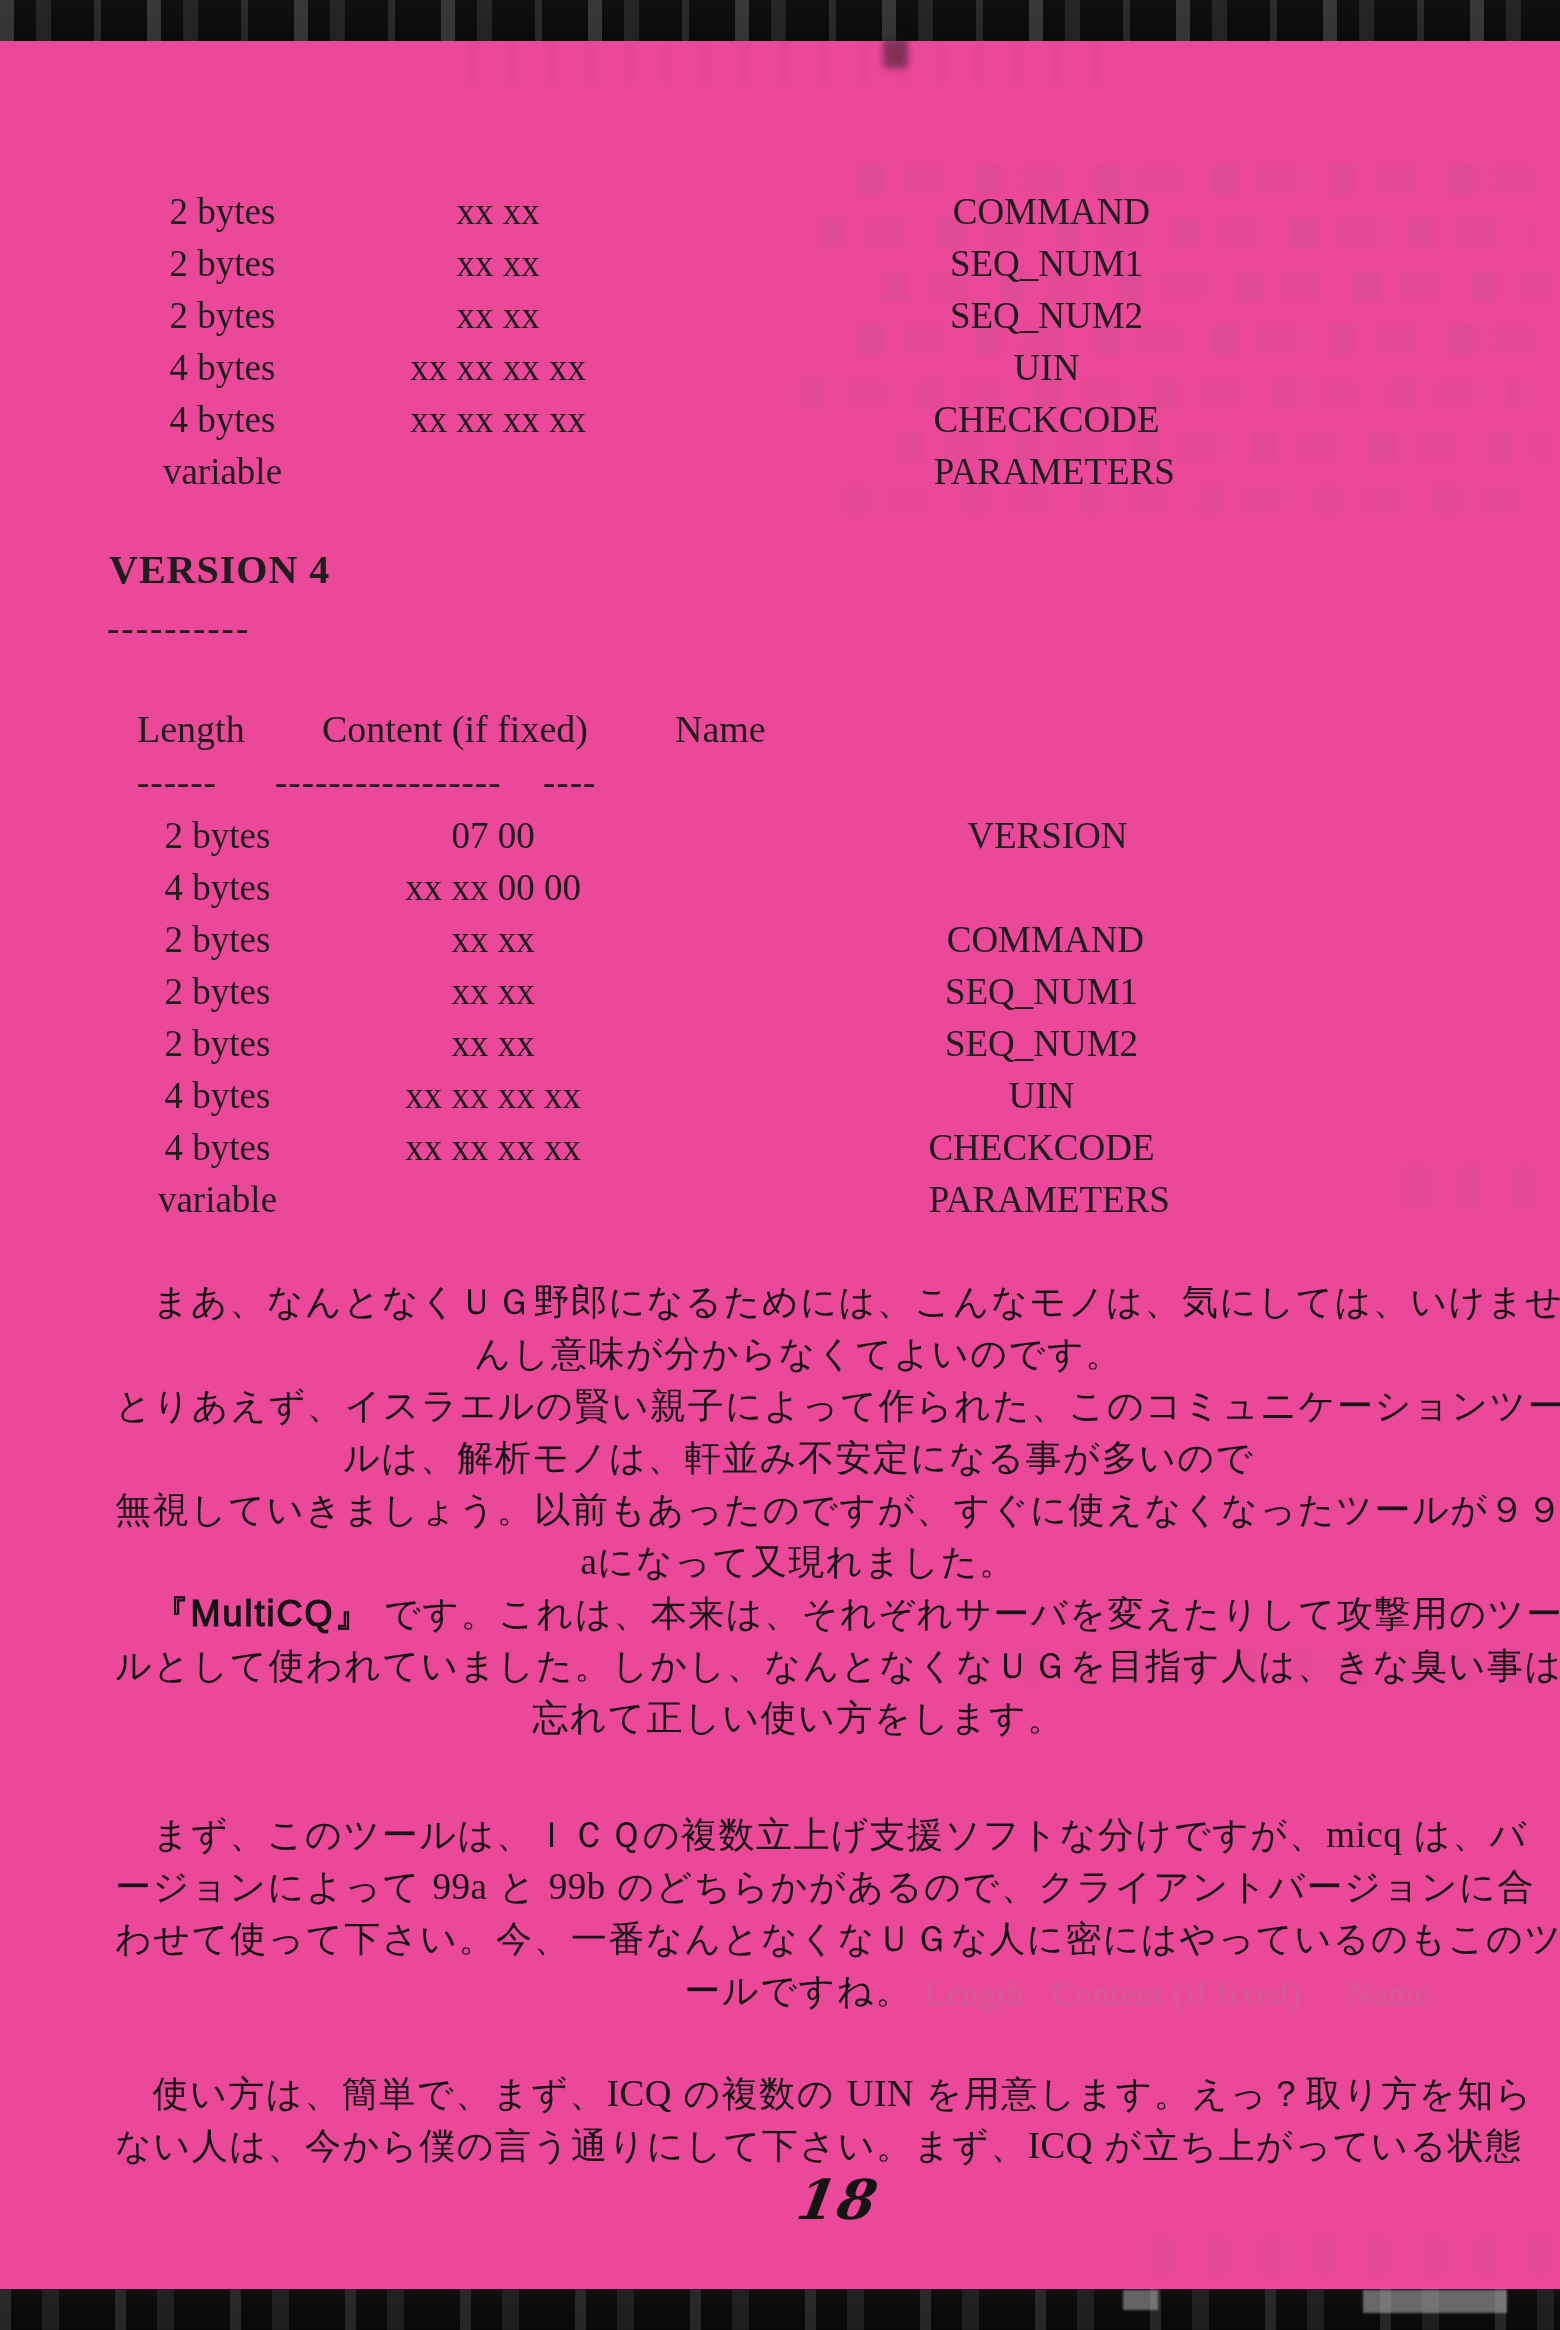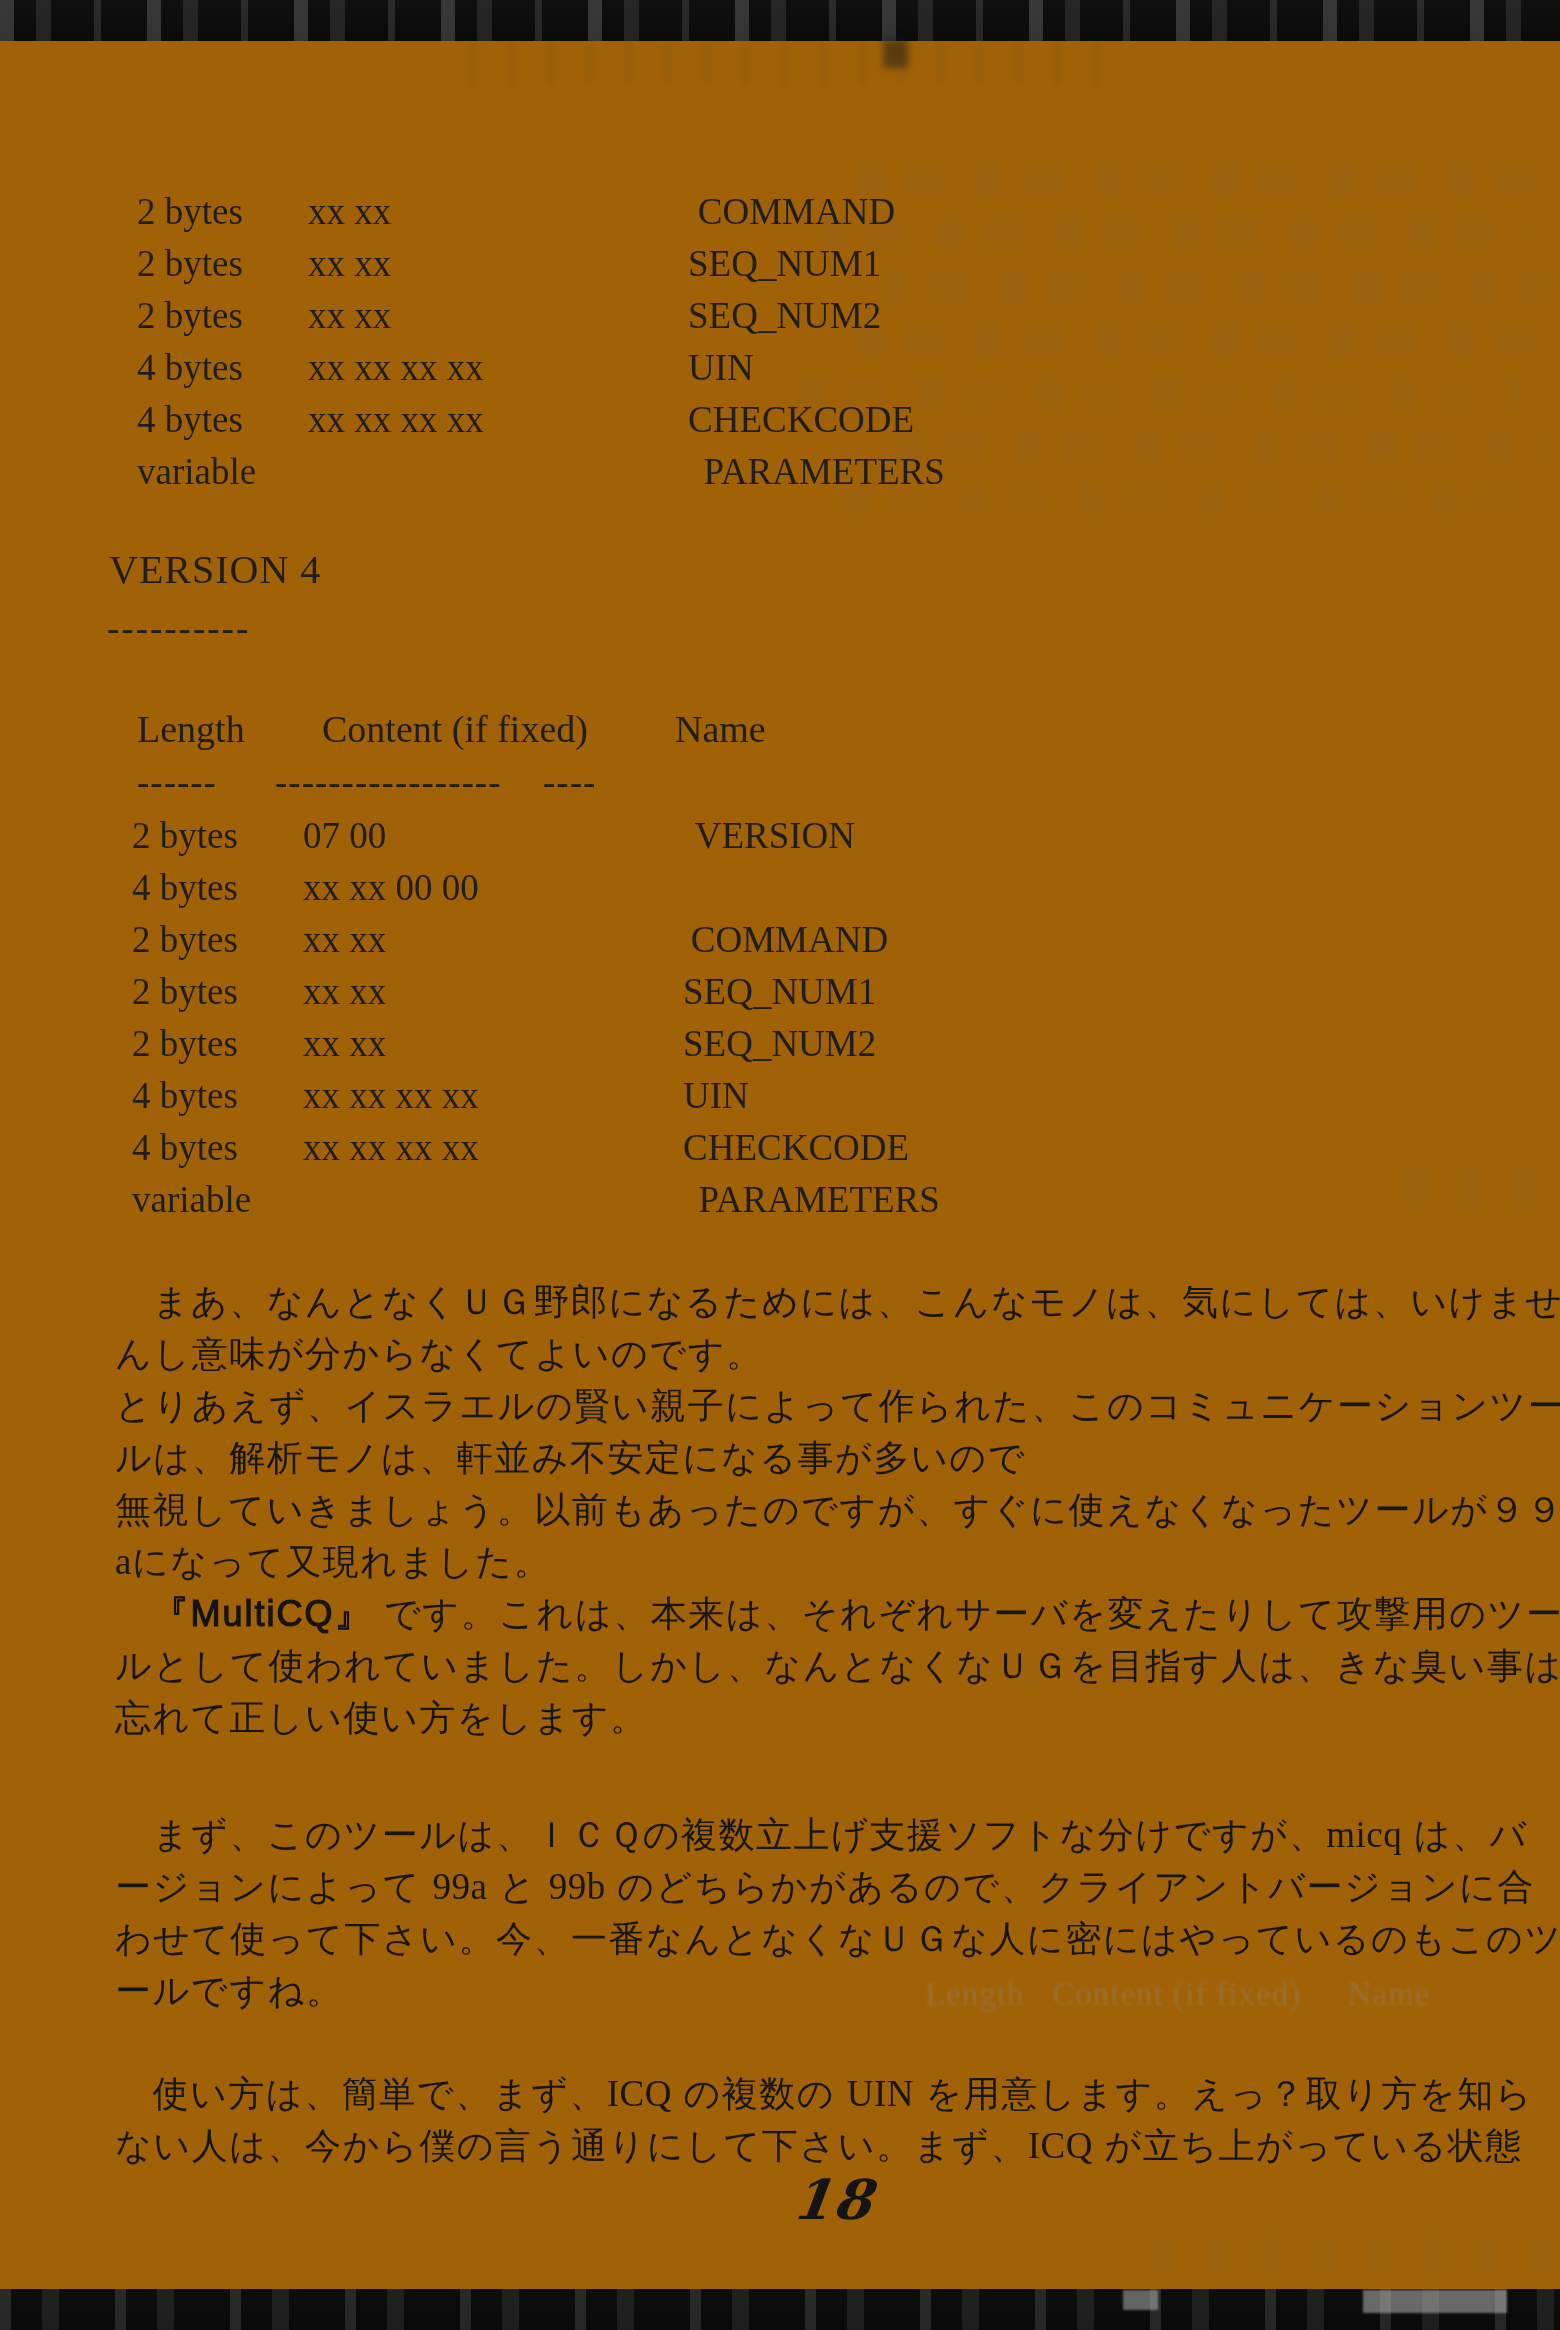"2 bytes" .page { background: #a16207 -> #ec4899; text-align: none -> center }
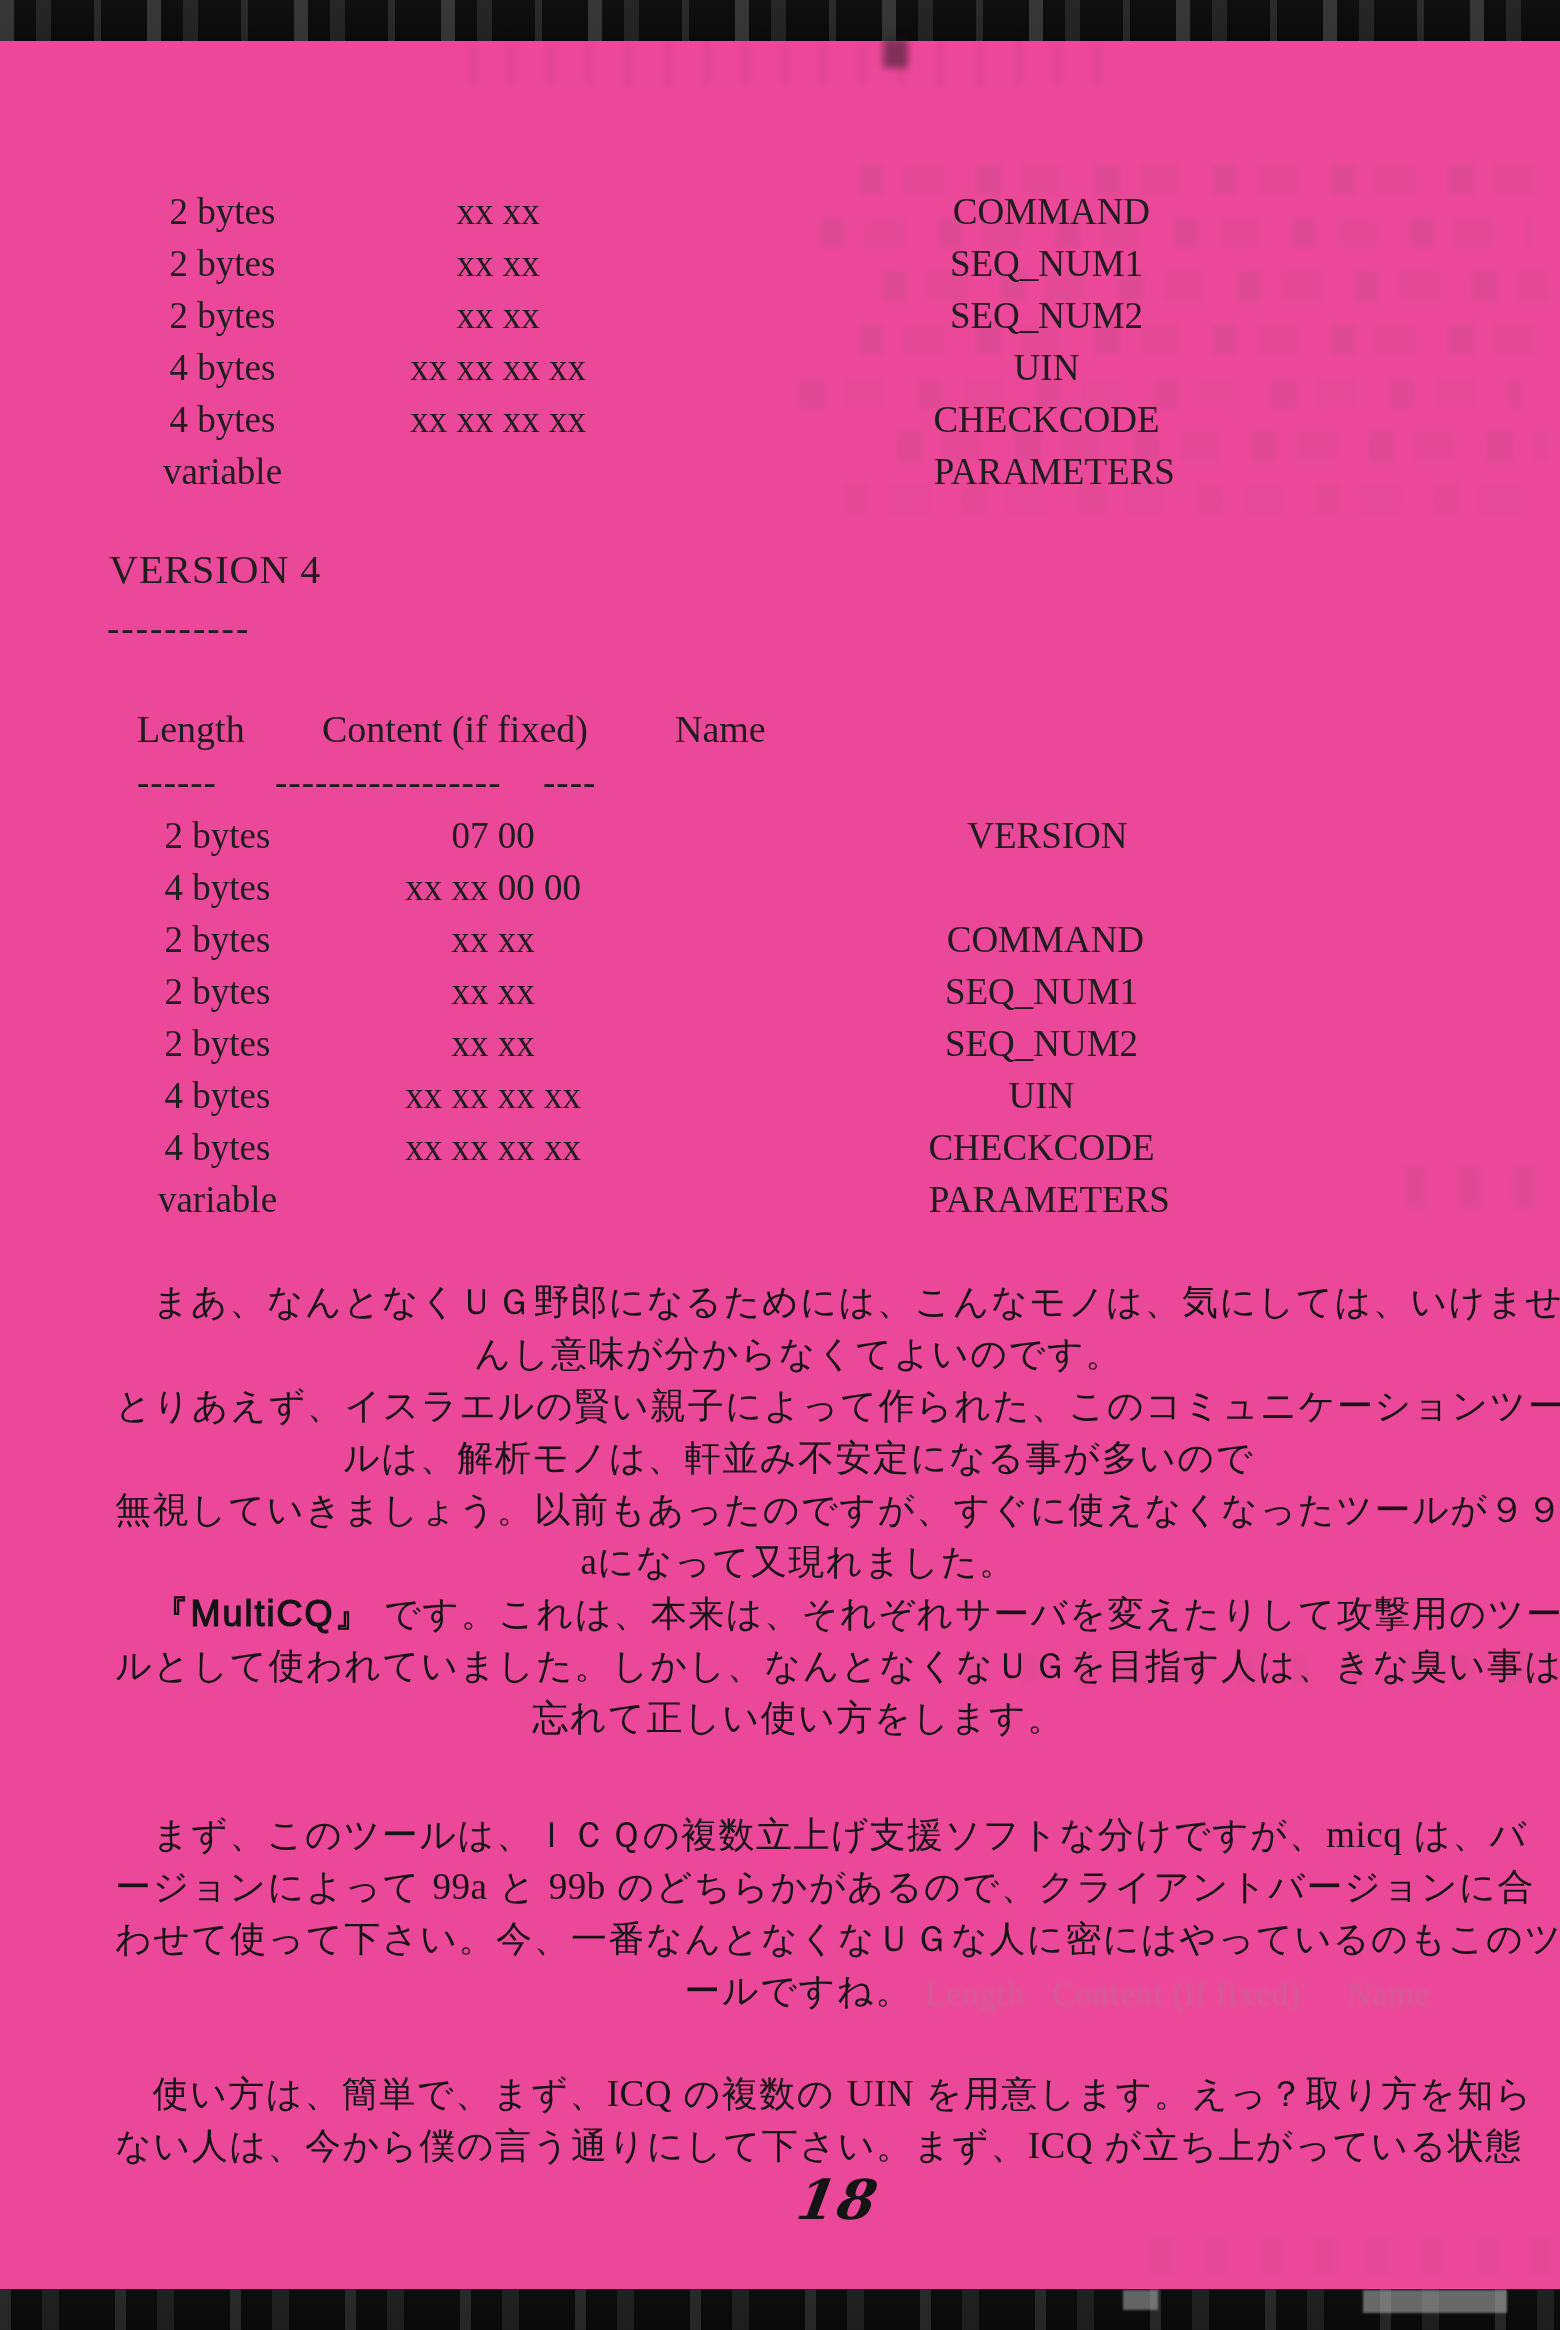"VERSION 4" .sec-title { font-weight: normal -> bold }
